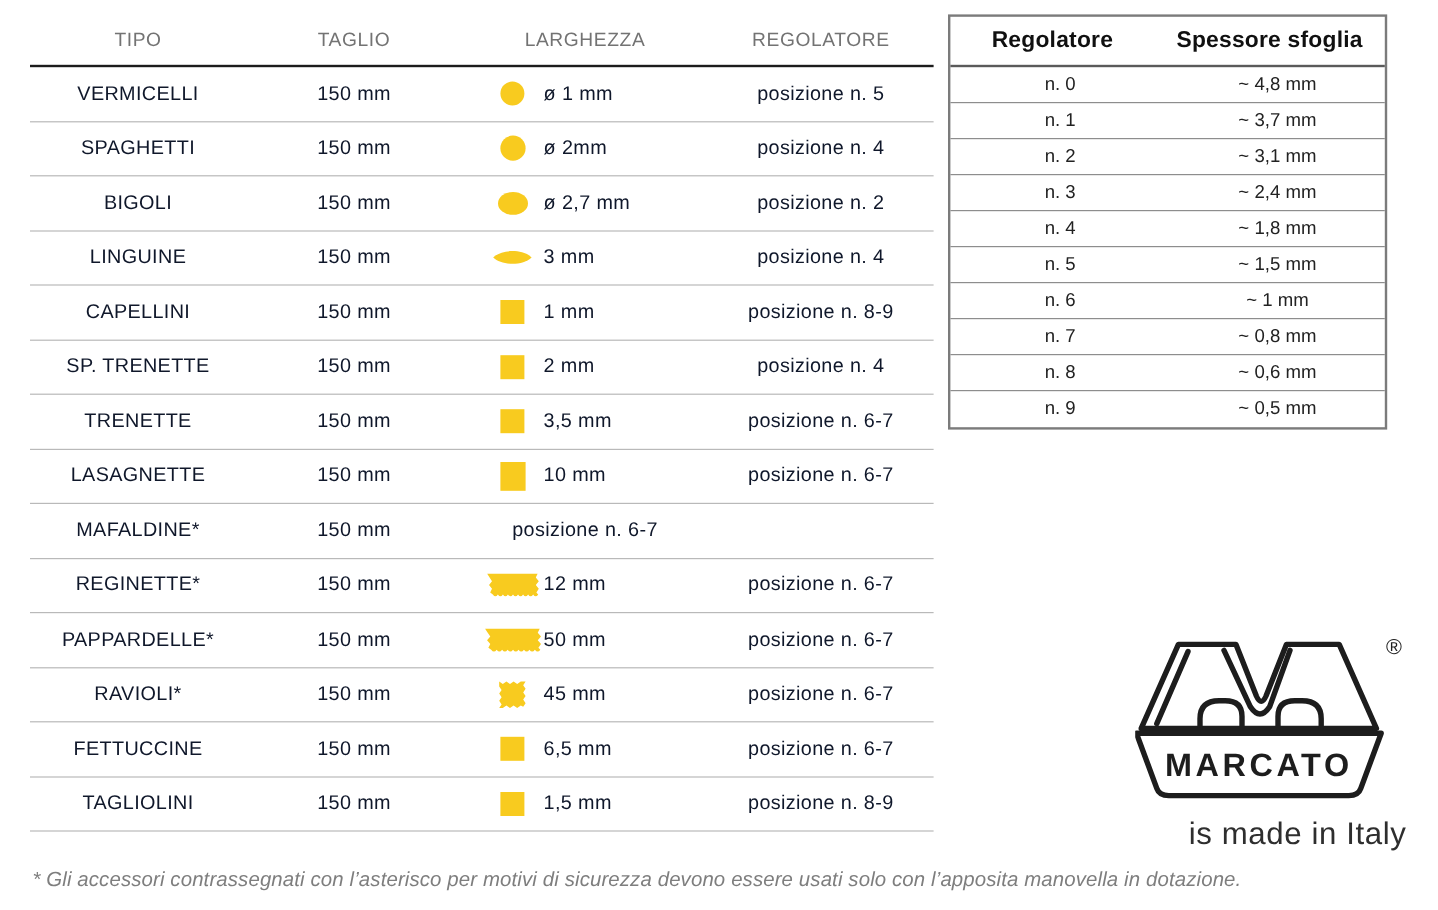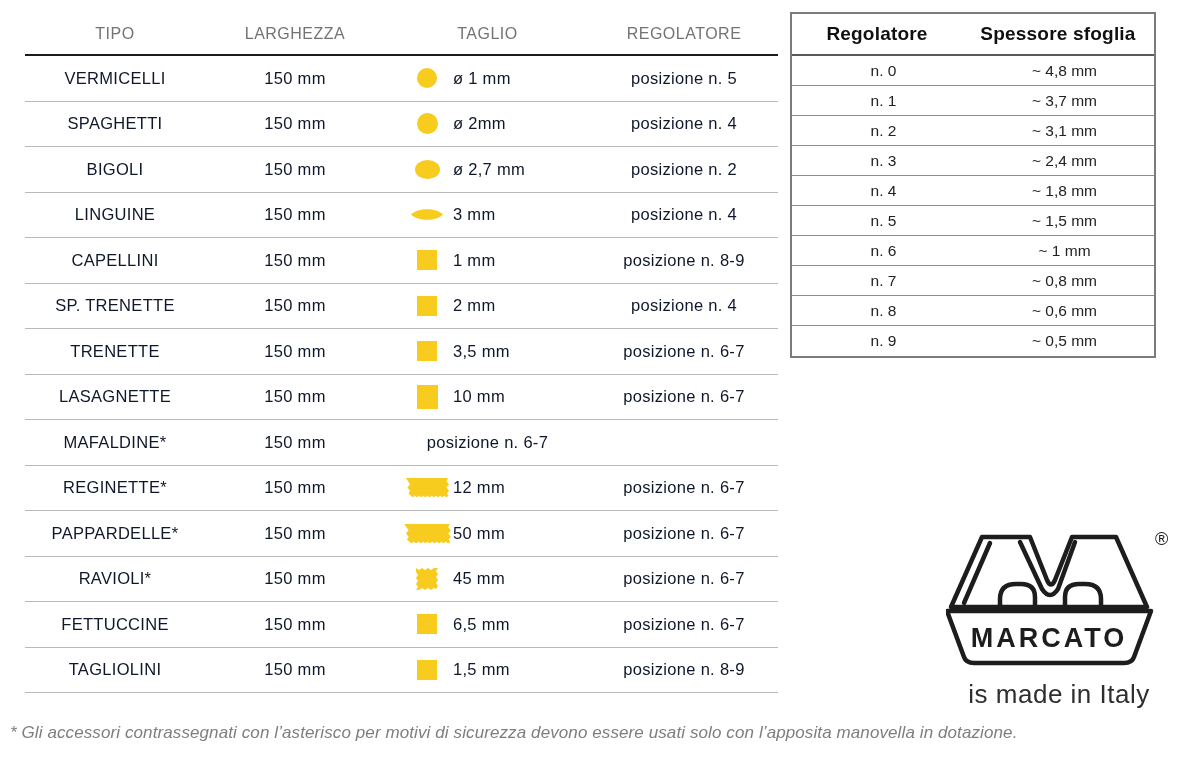"LARGHEZZA" div { order: before "TAGLIO" -> after "TAGLIO" }
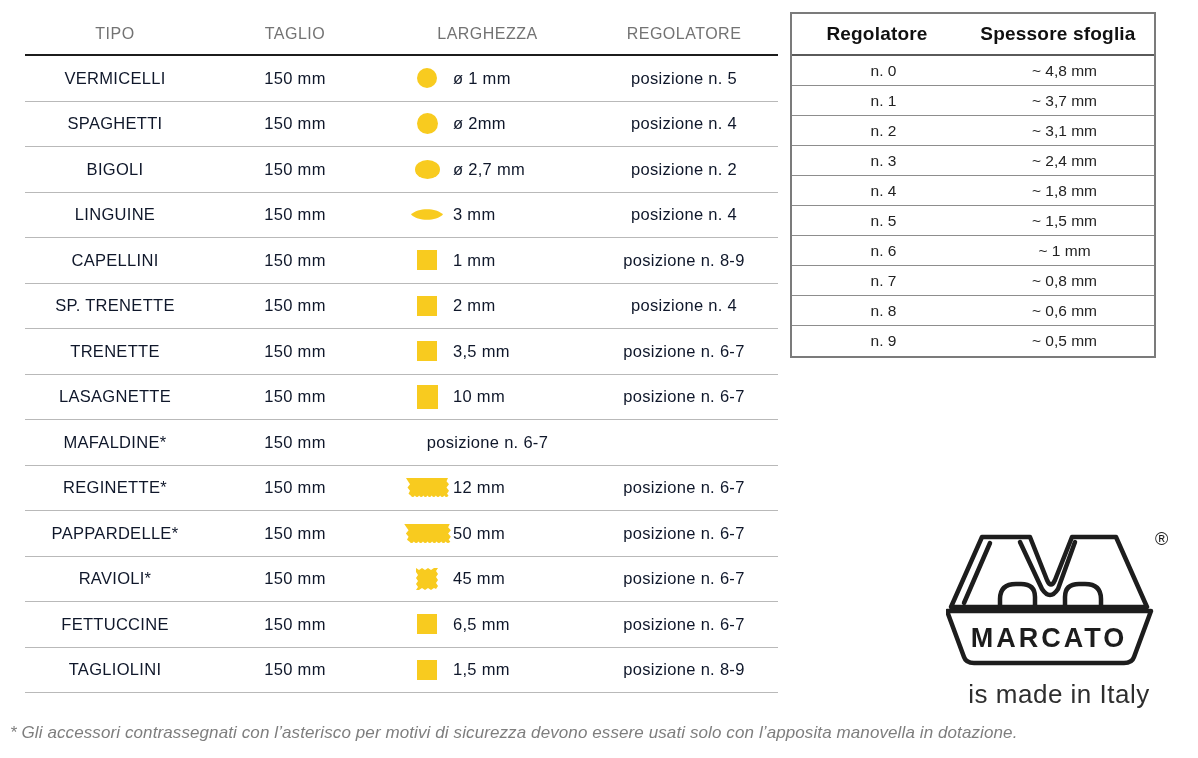"is made in Italy" .logo-tagline { text-align: none -> right }
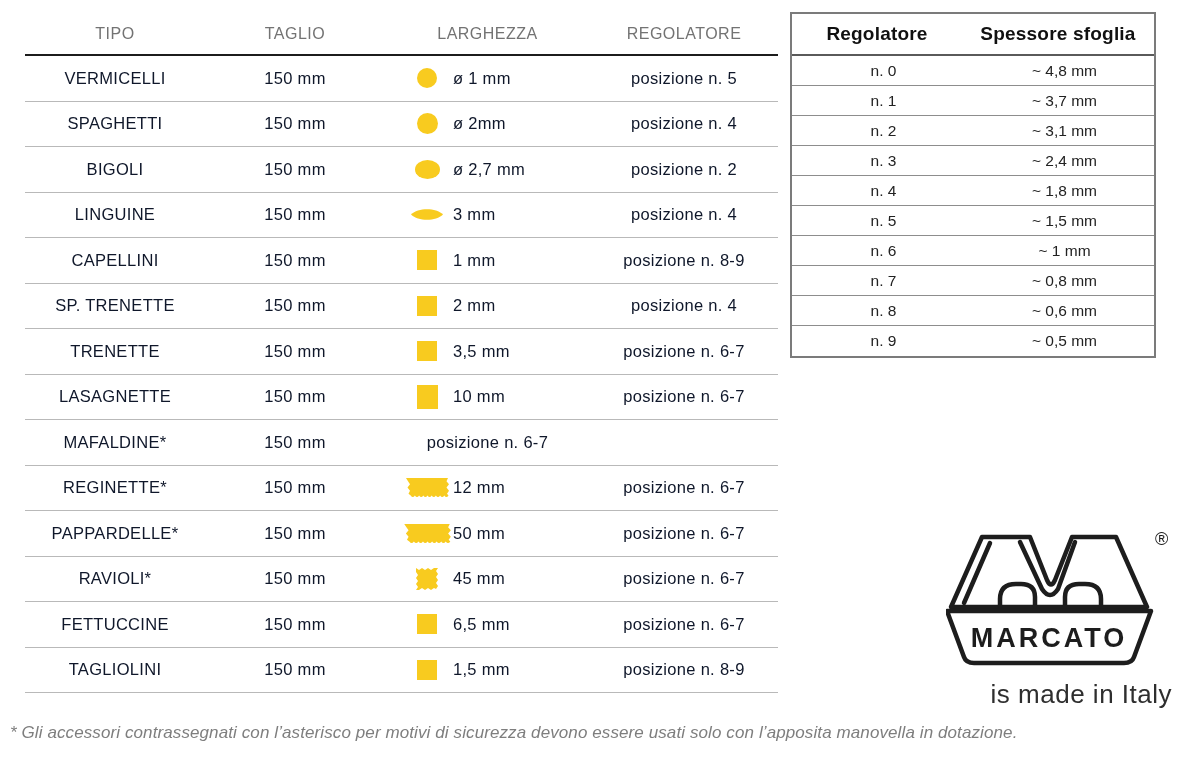"* Gli accessori contrassegnati con" .footnote { left: 10px -> 27px }
